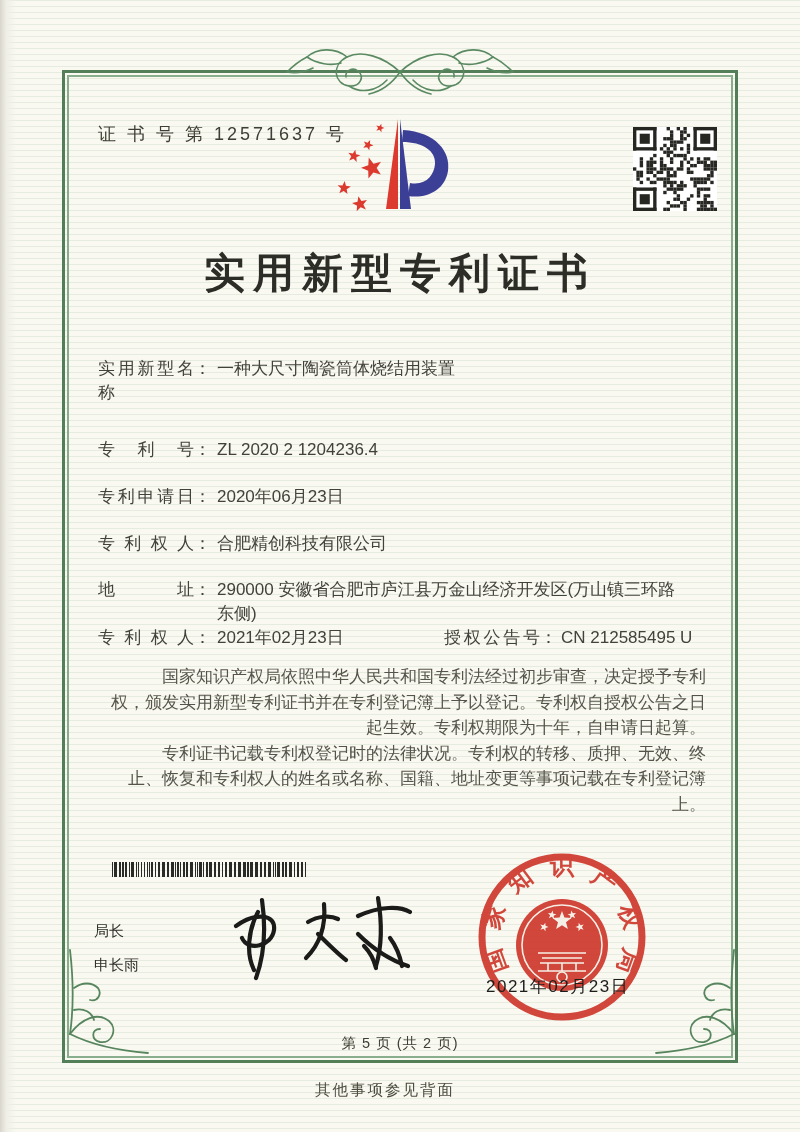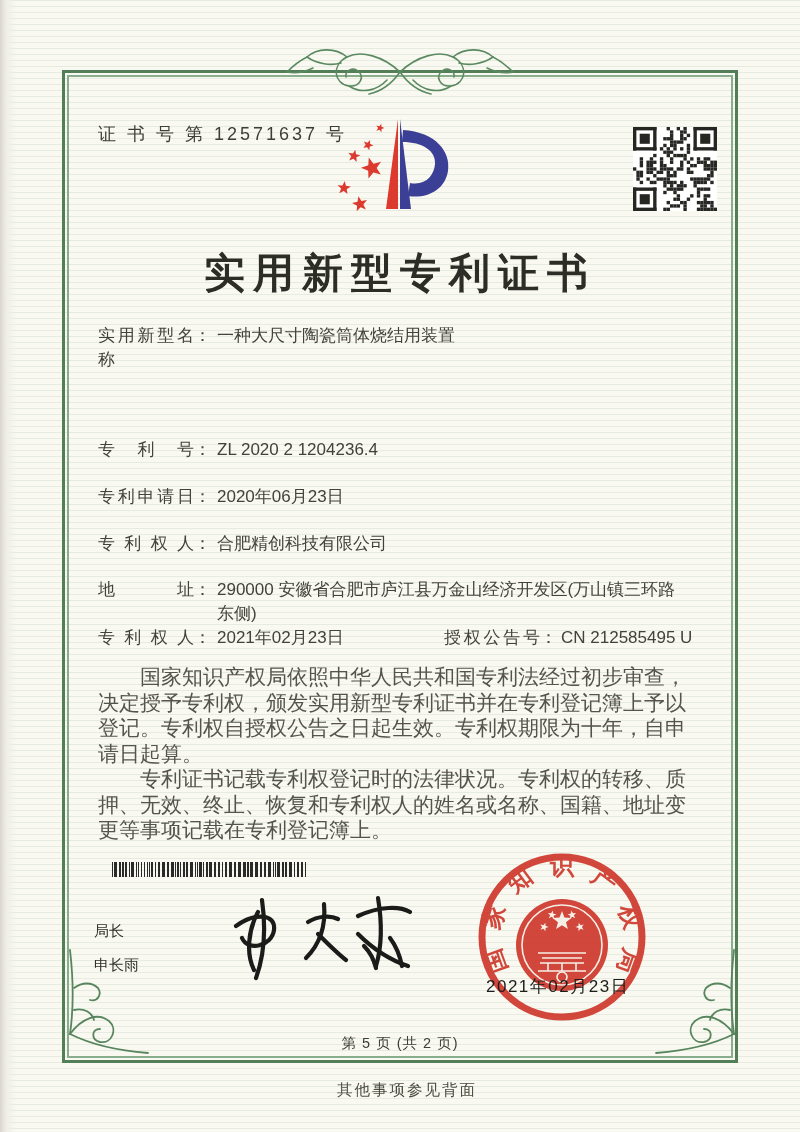"实用新型名称： 一种大尺寸陶瓷筒体烧结用装置" div.row { top: 324px -> 357px }
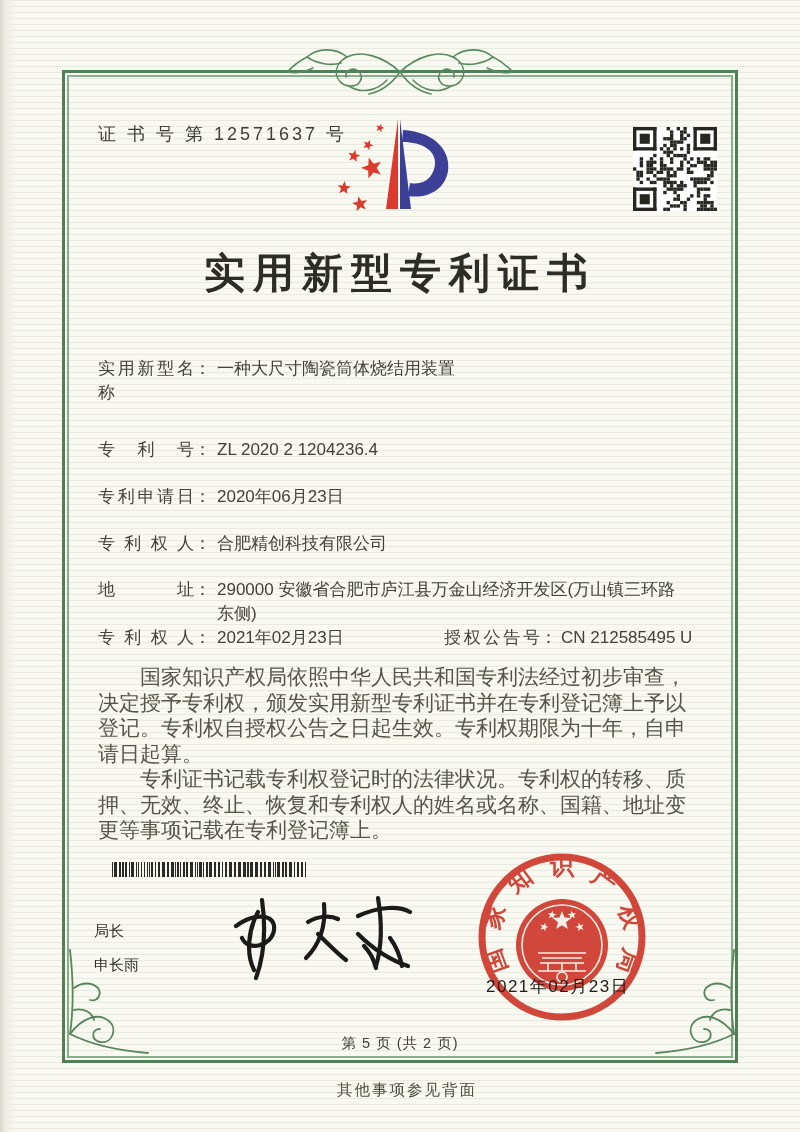"国家知识产权局依照中华人民共和国专利法经过初步审查，决定授予专利权，颁发实用新型" .paras { font-size: 21px -> 17px; text-align: none -> right }
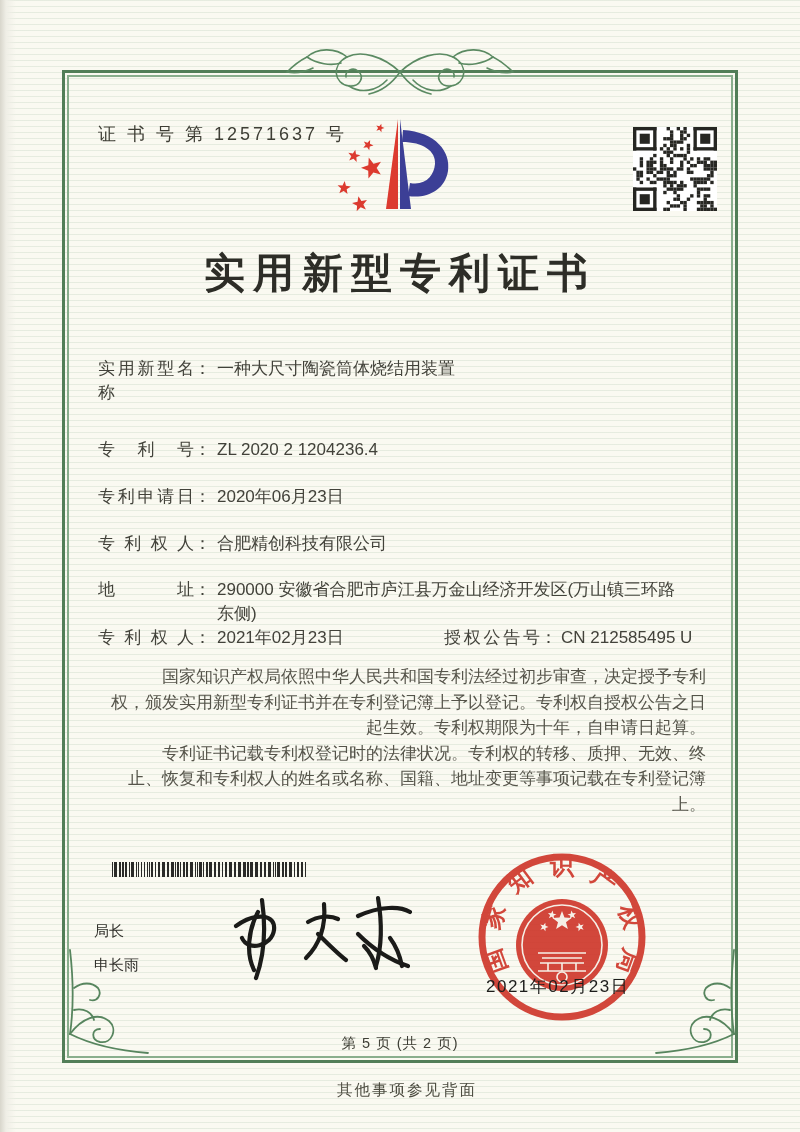"其他事项参见背面" .back-note { margin-left: 22px -> none }
